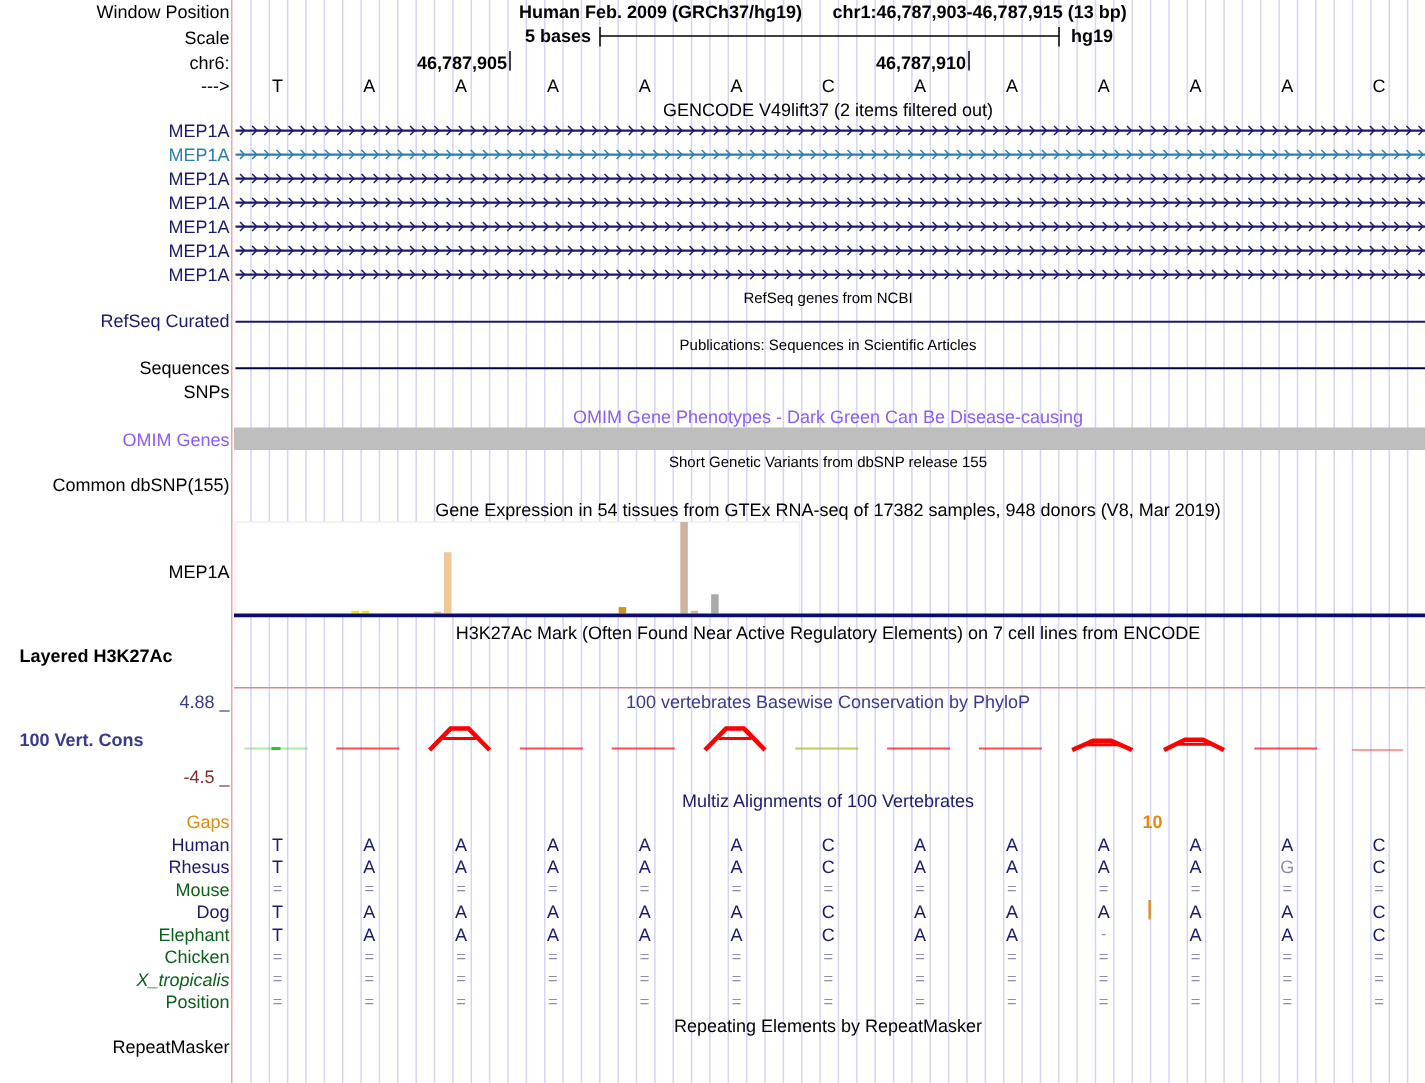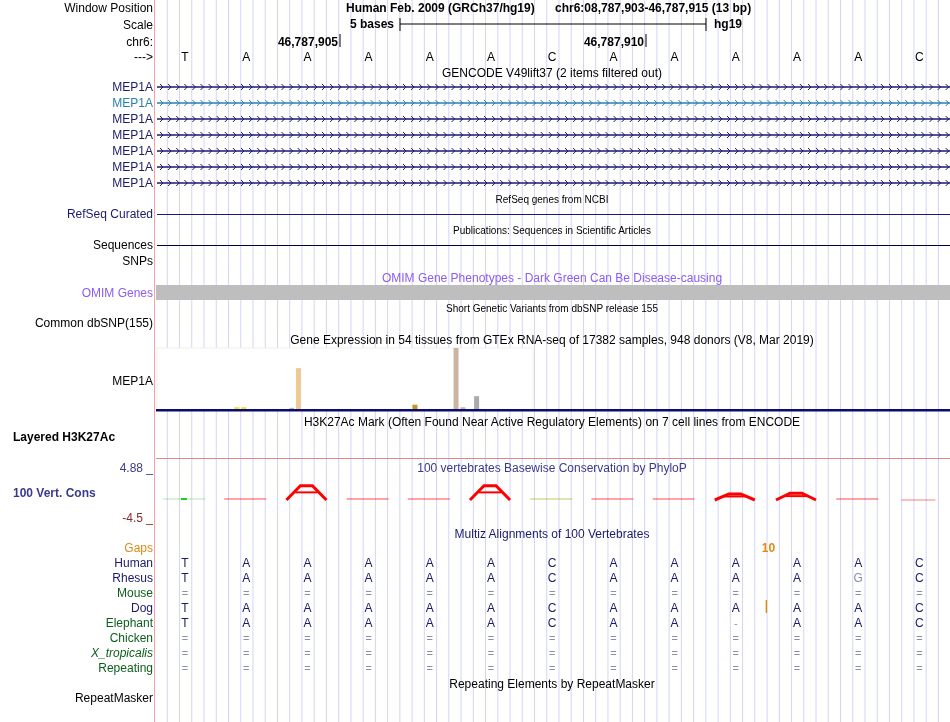"chr6:08,787,903-46,787,915 (13 bp)" div.txt { text: chr6:08,787,903-46,787,915 -> chr1:46,787,903-46,787,915 }
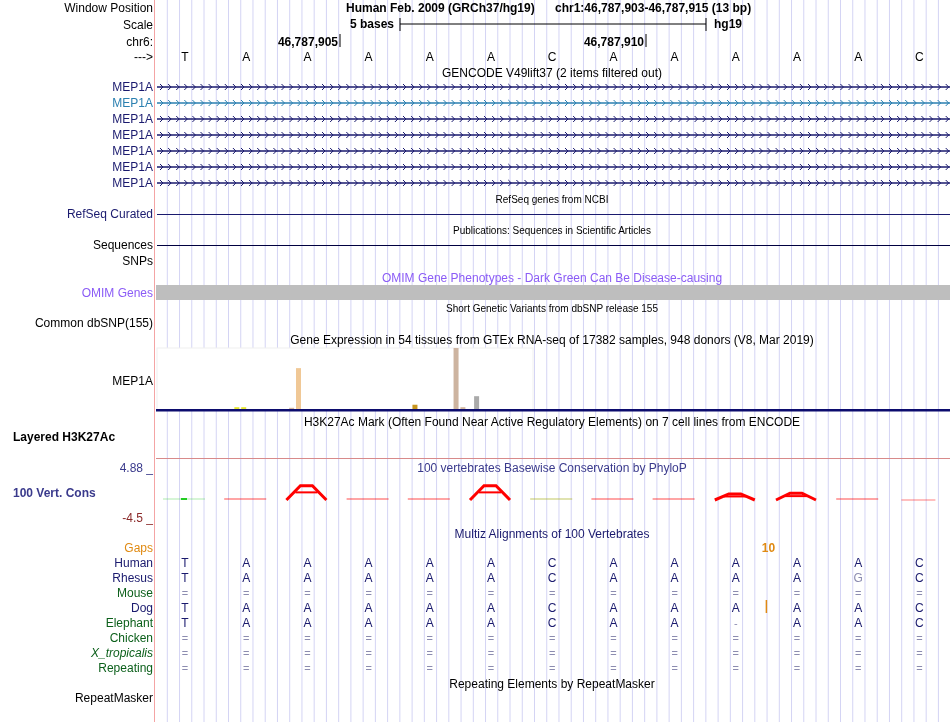"Repeating" div.lbl { text: Repeating -> Position }
